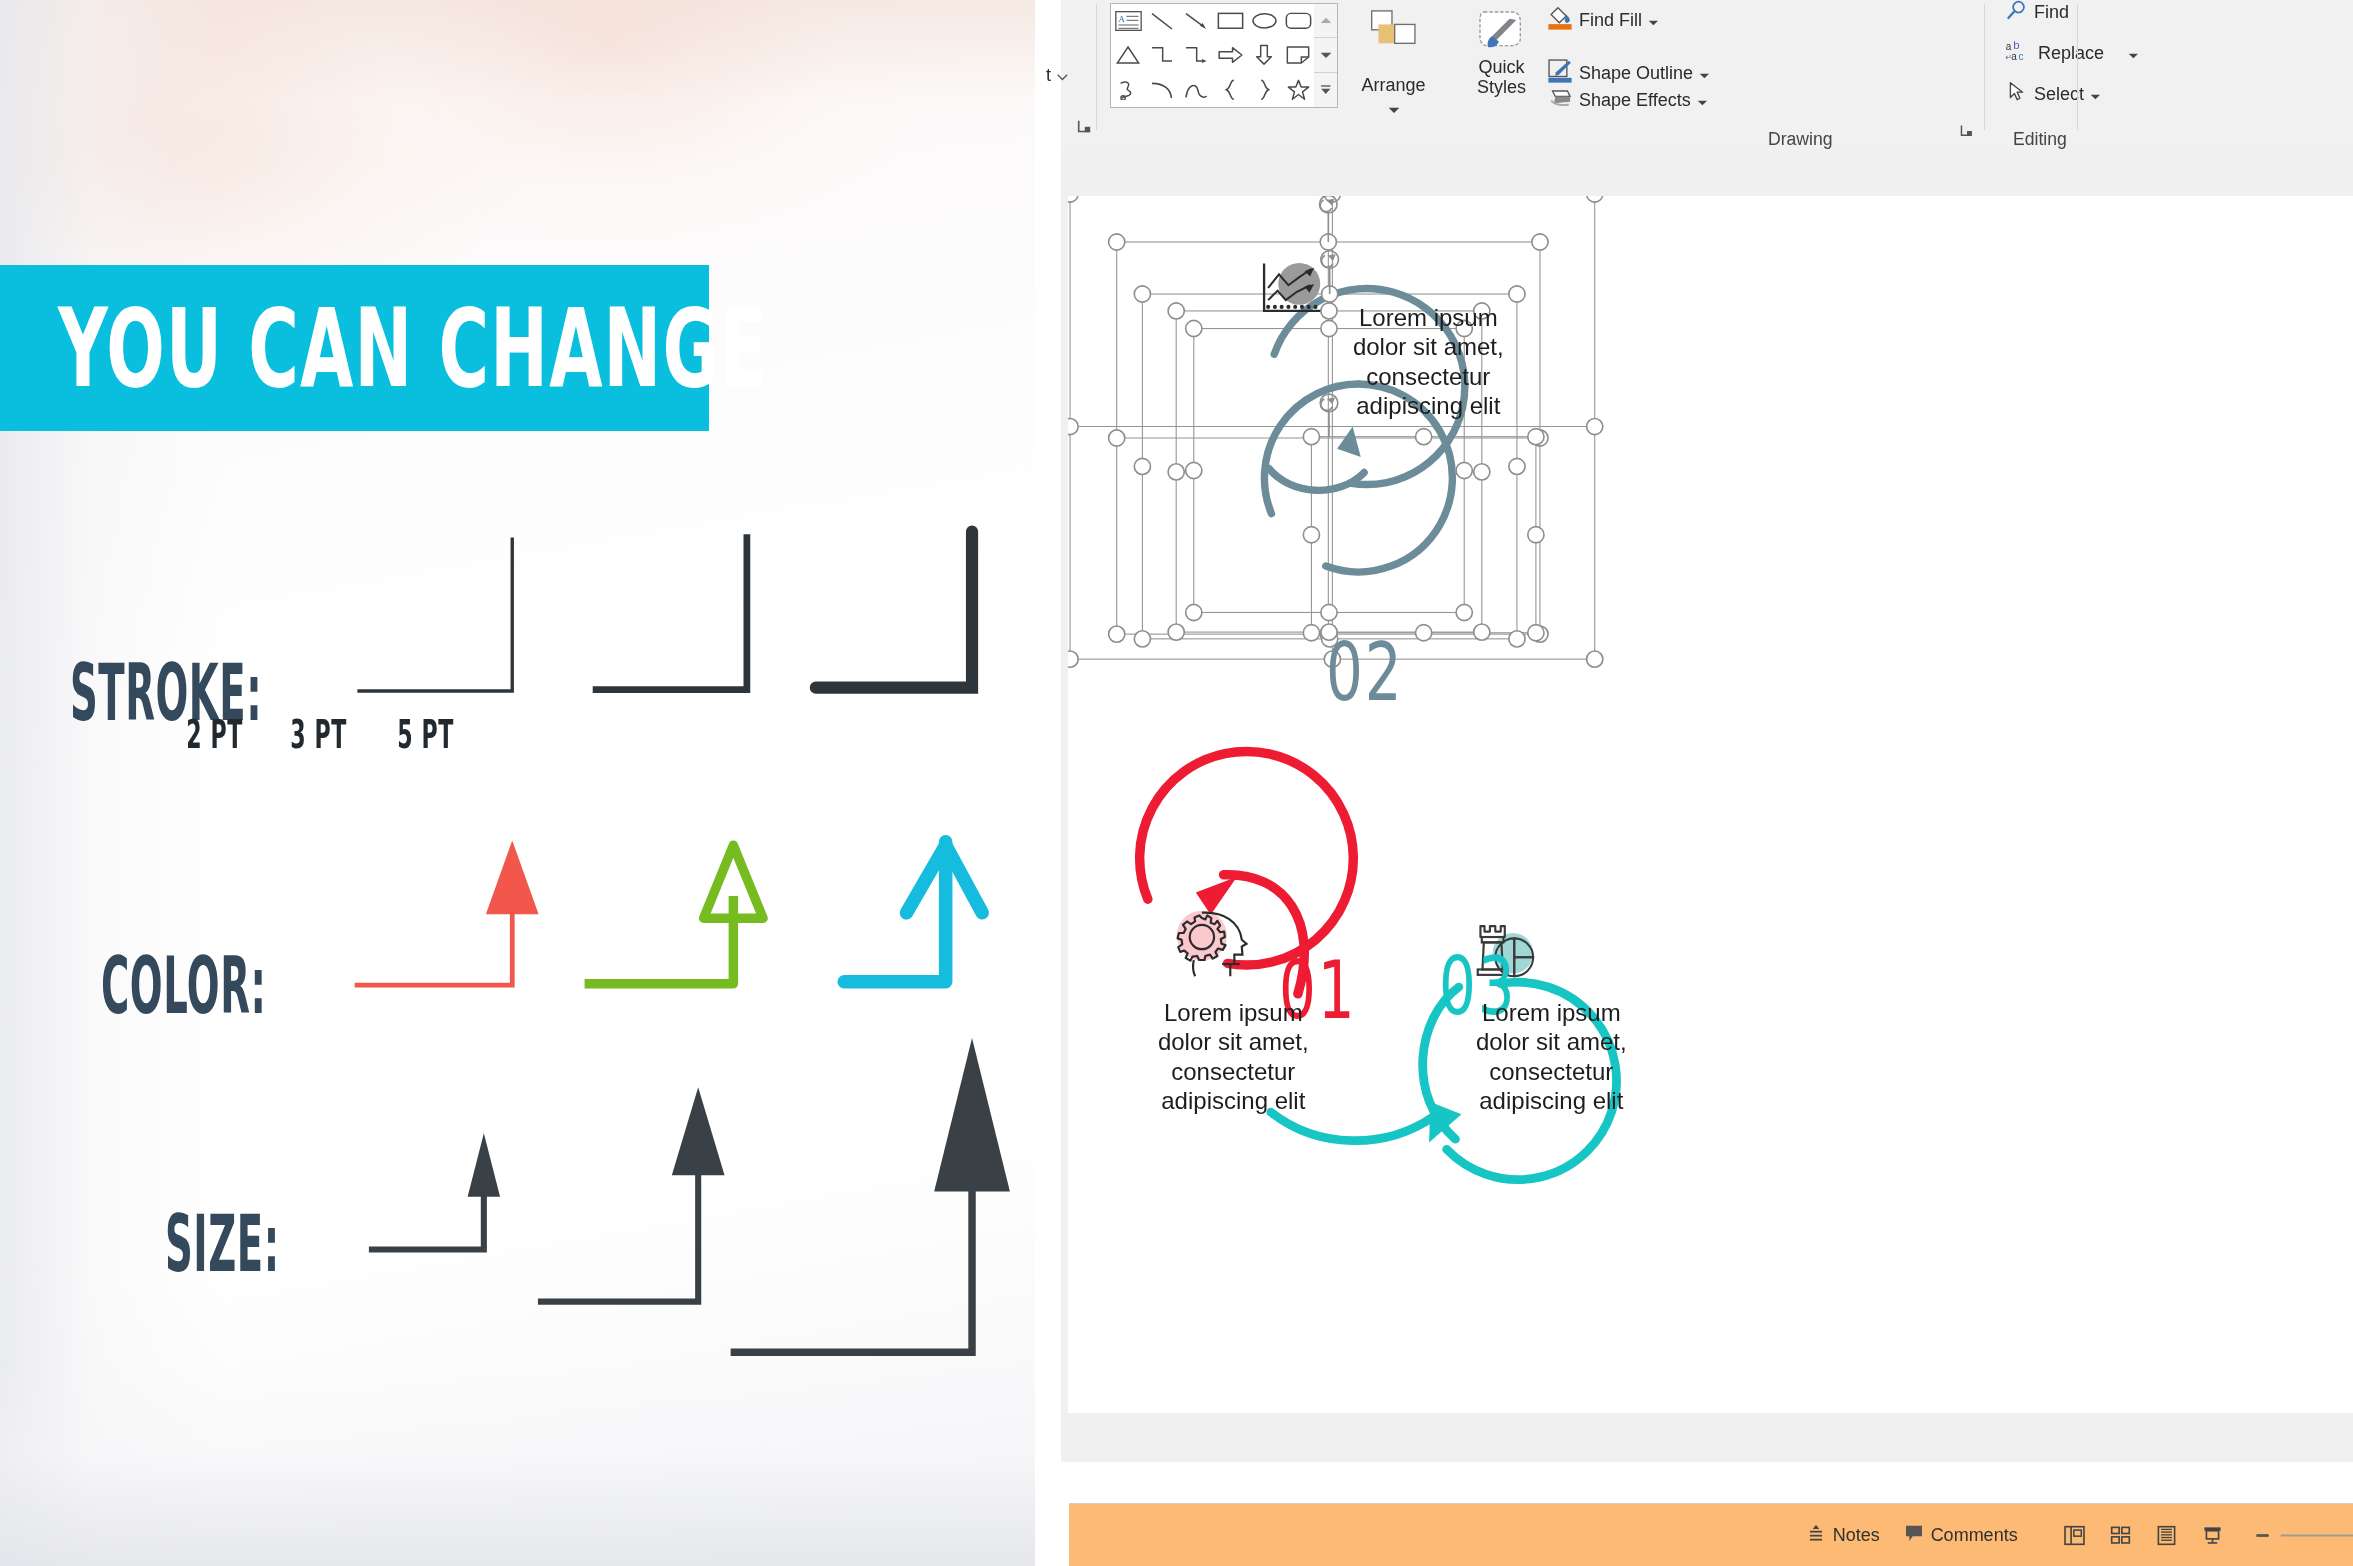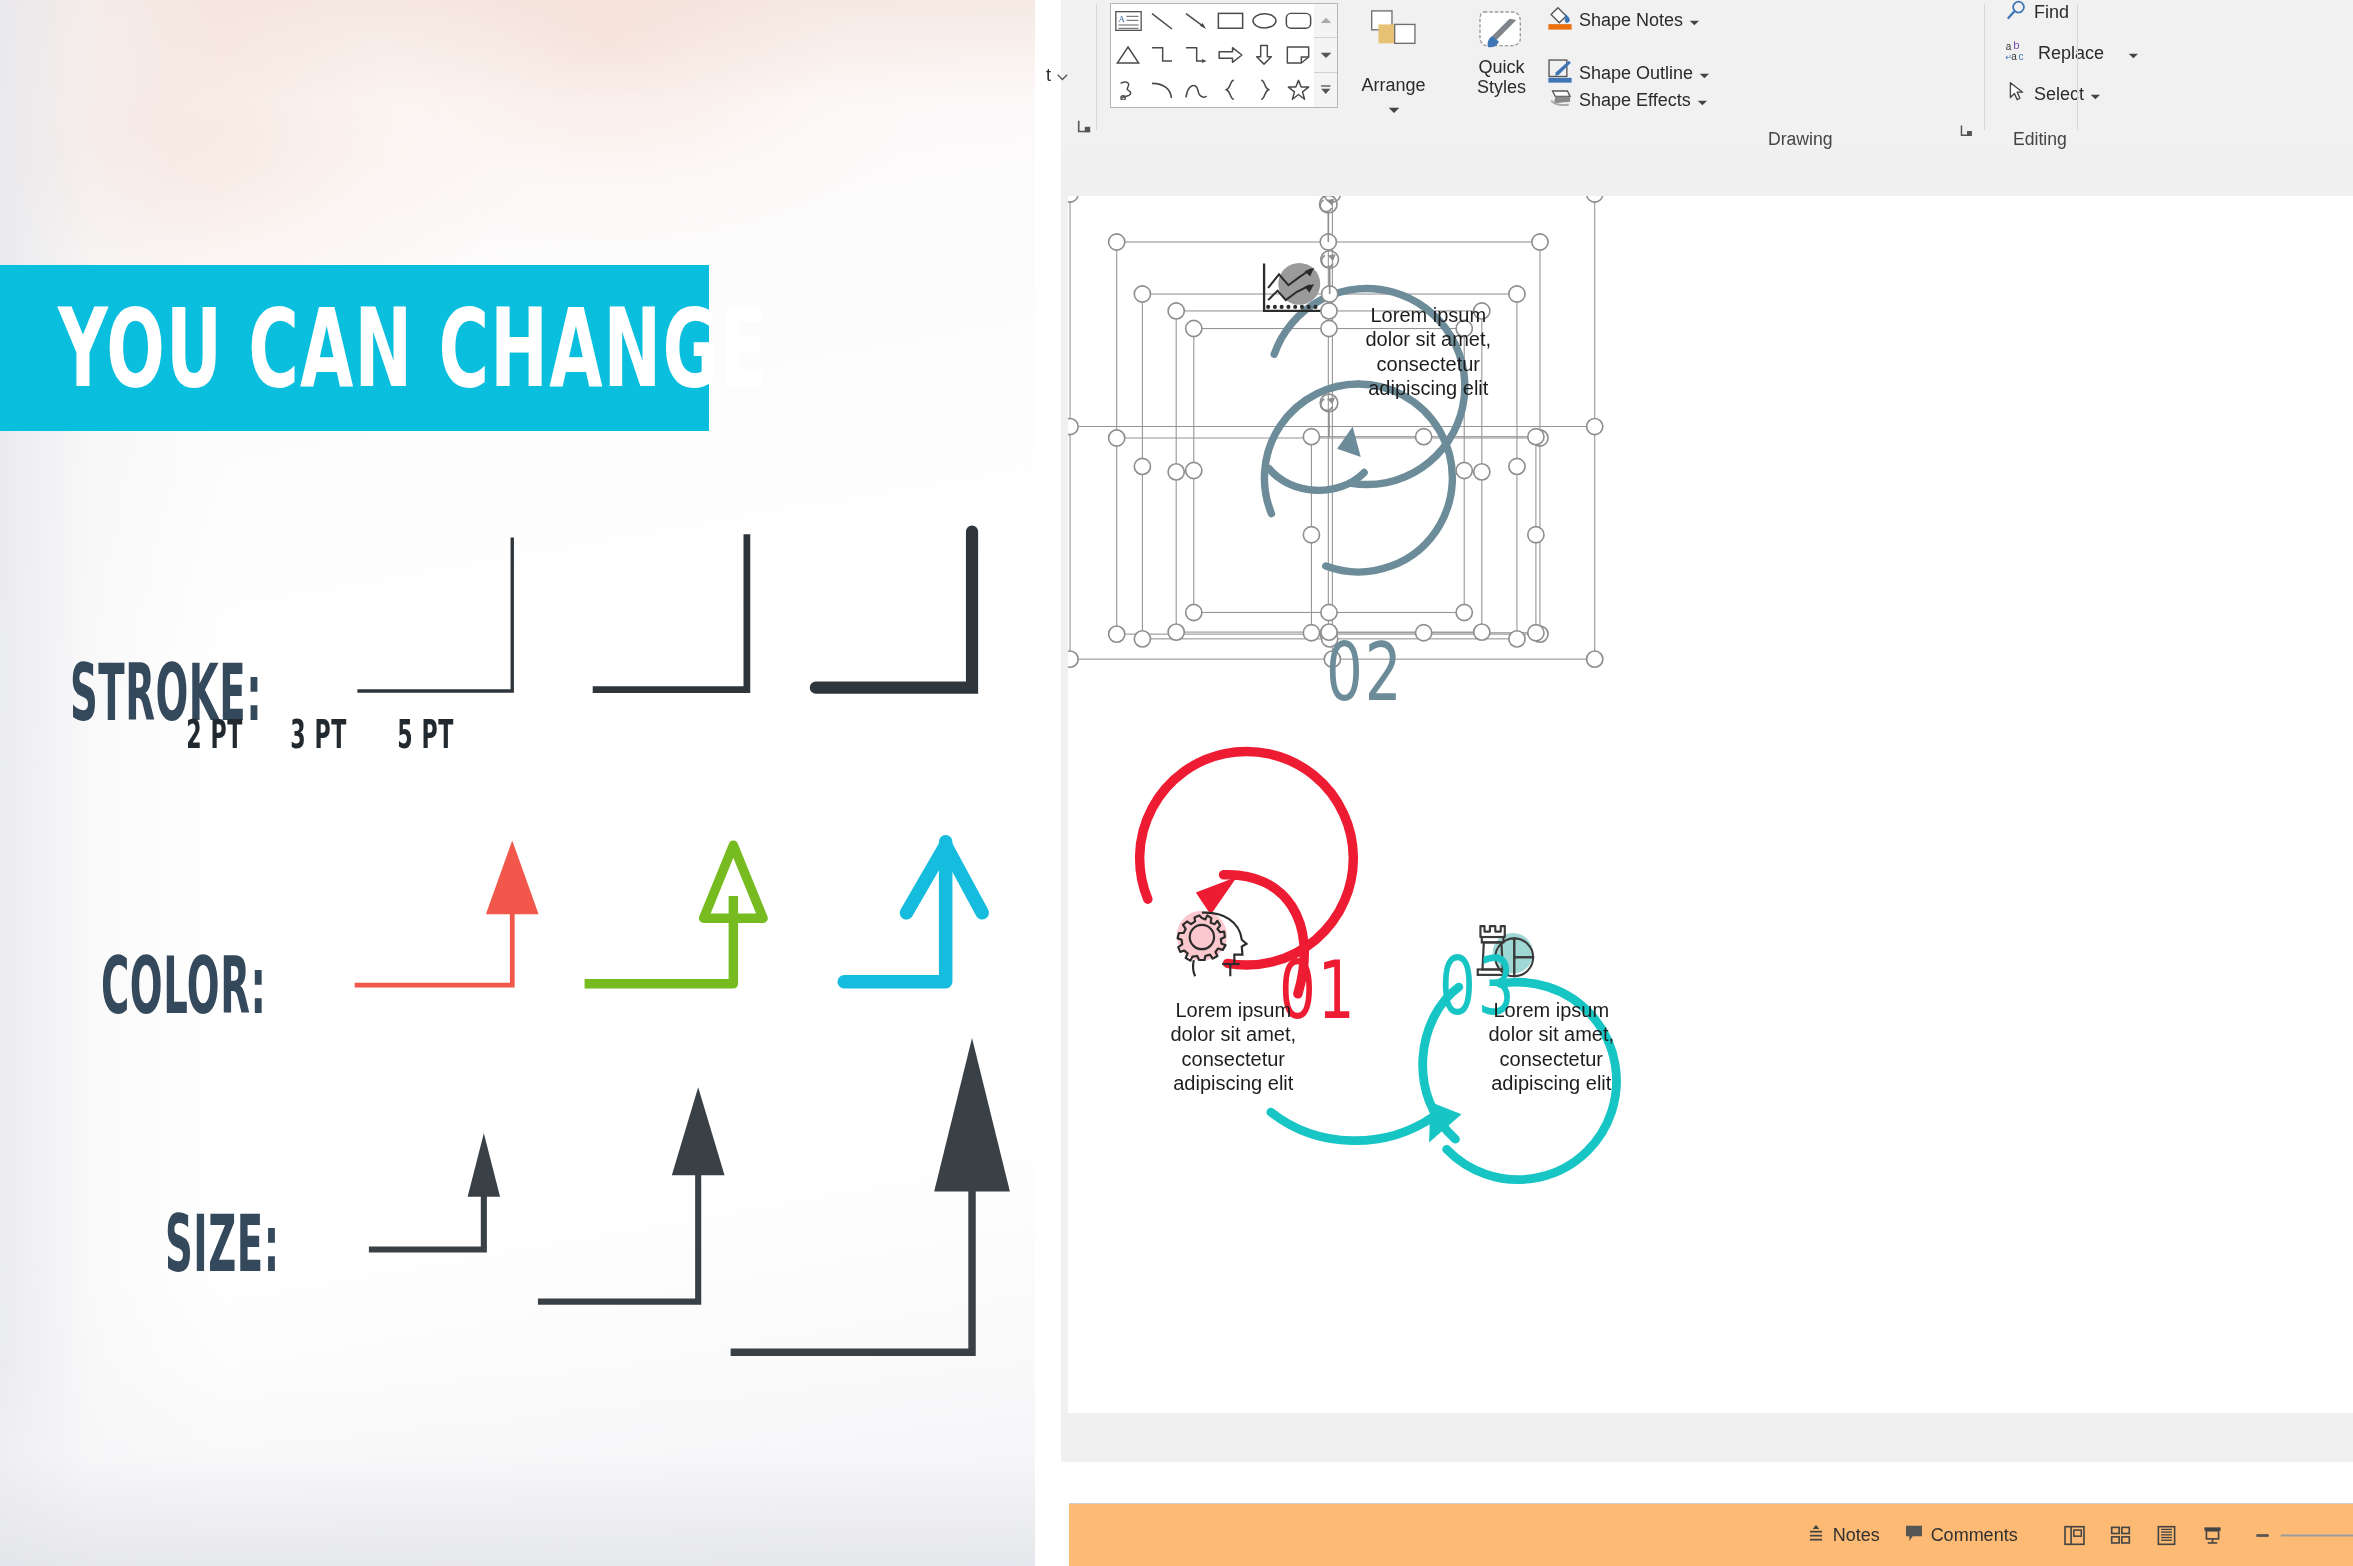"Shape Notes" span { text: Shape Notes -> Find Fill }
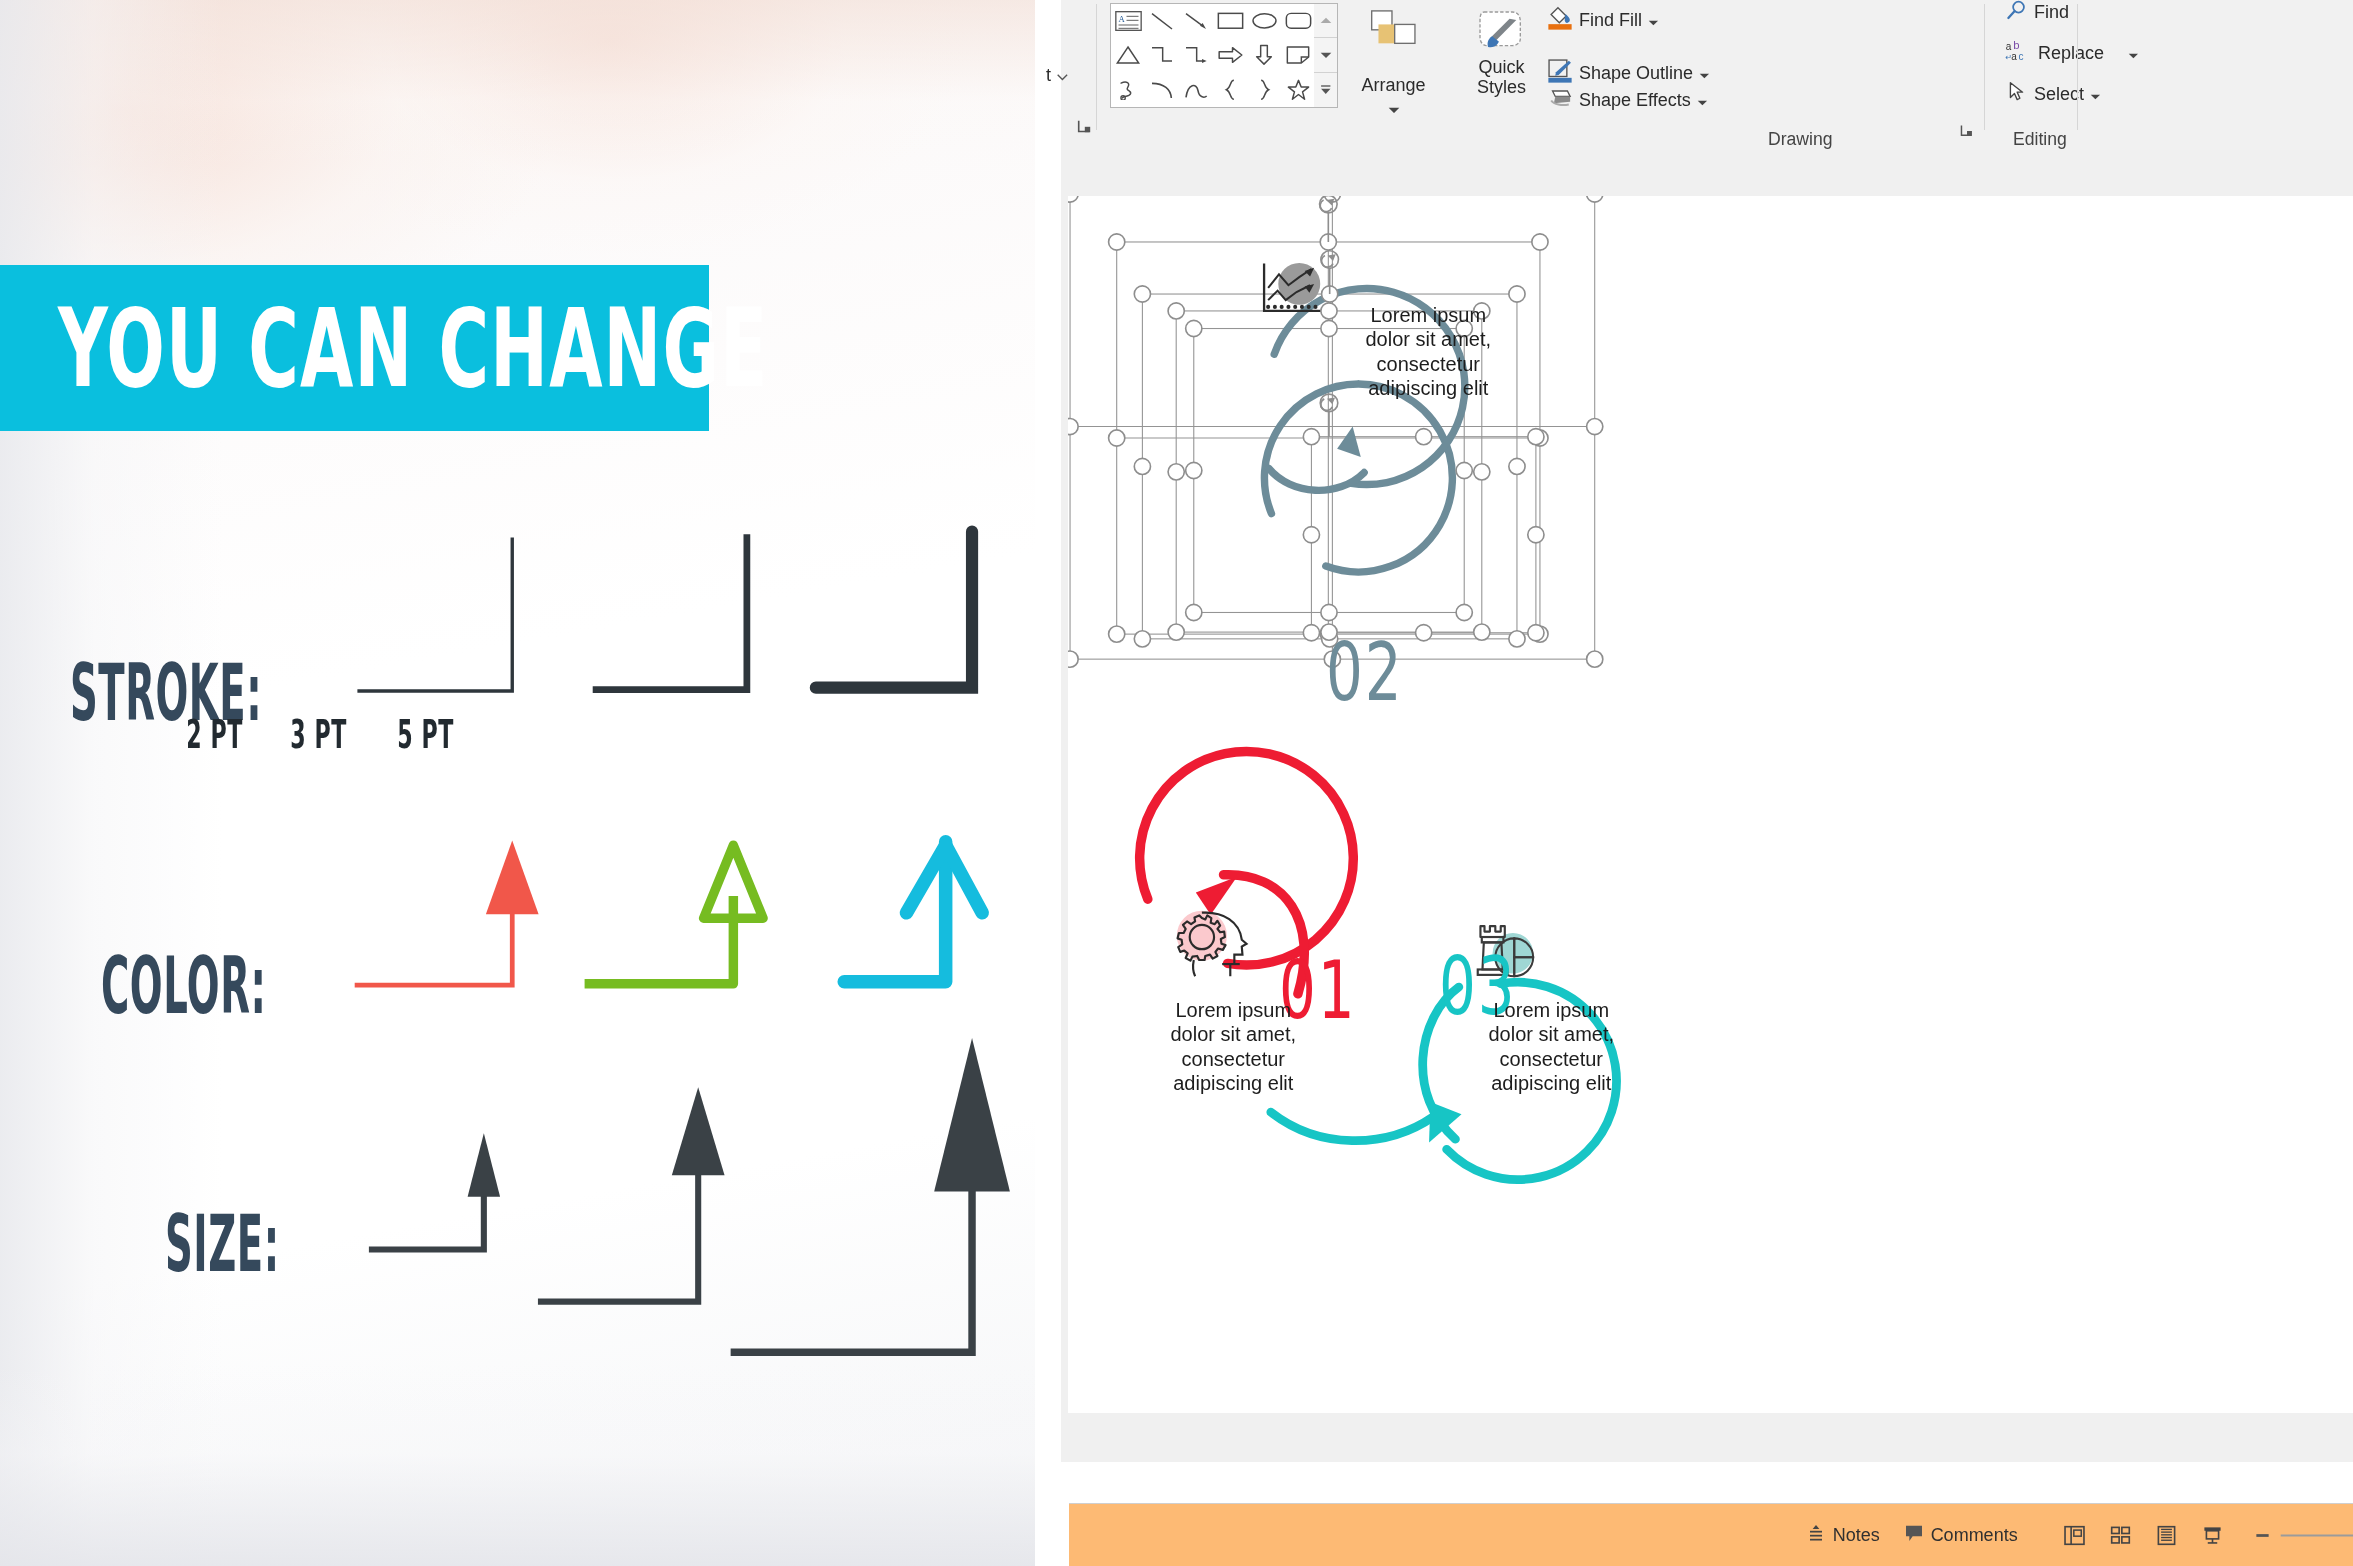"Lorem ipsum" .slide-text { font-size: 20px -> 24px }
